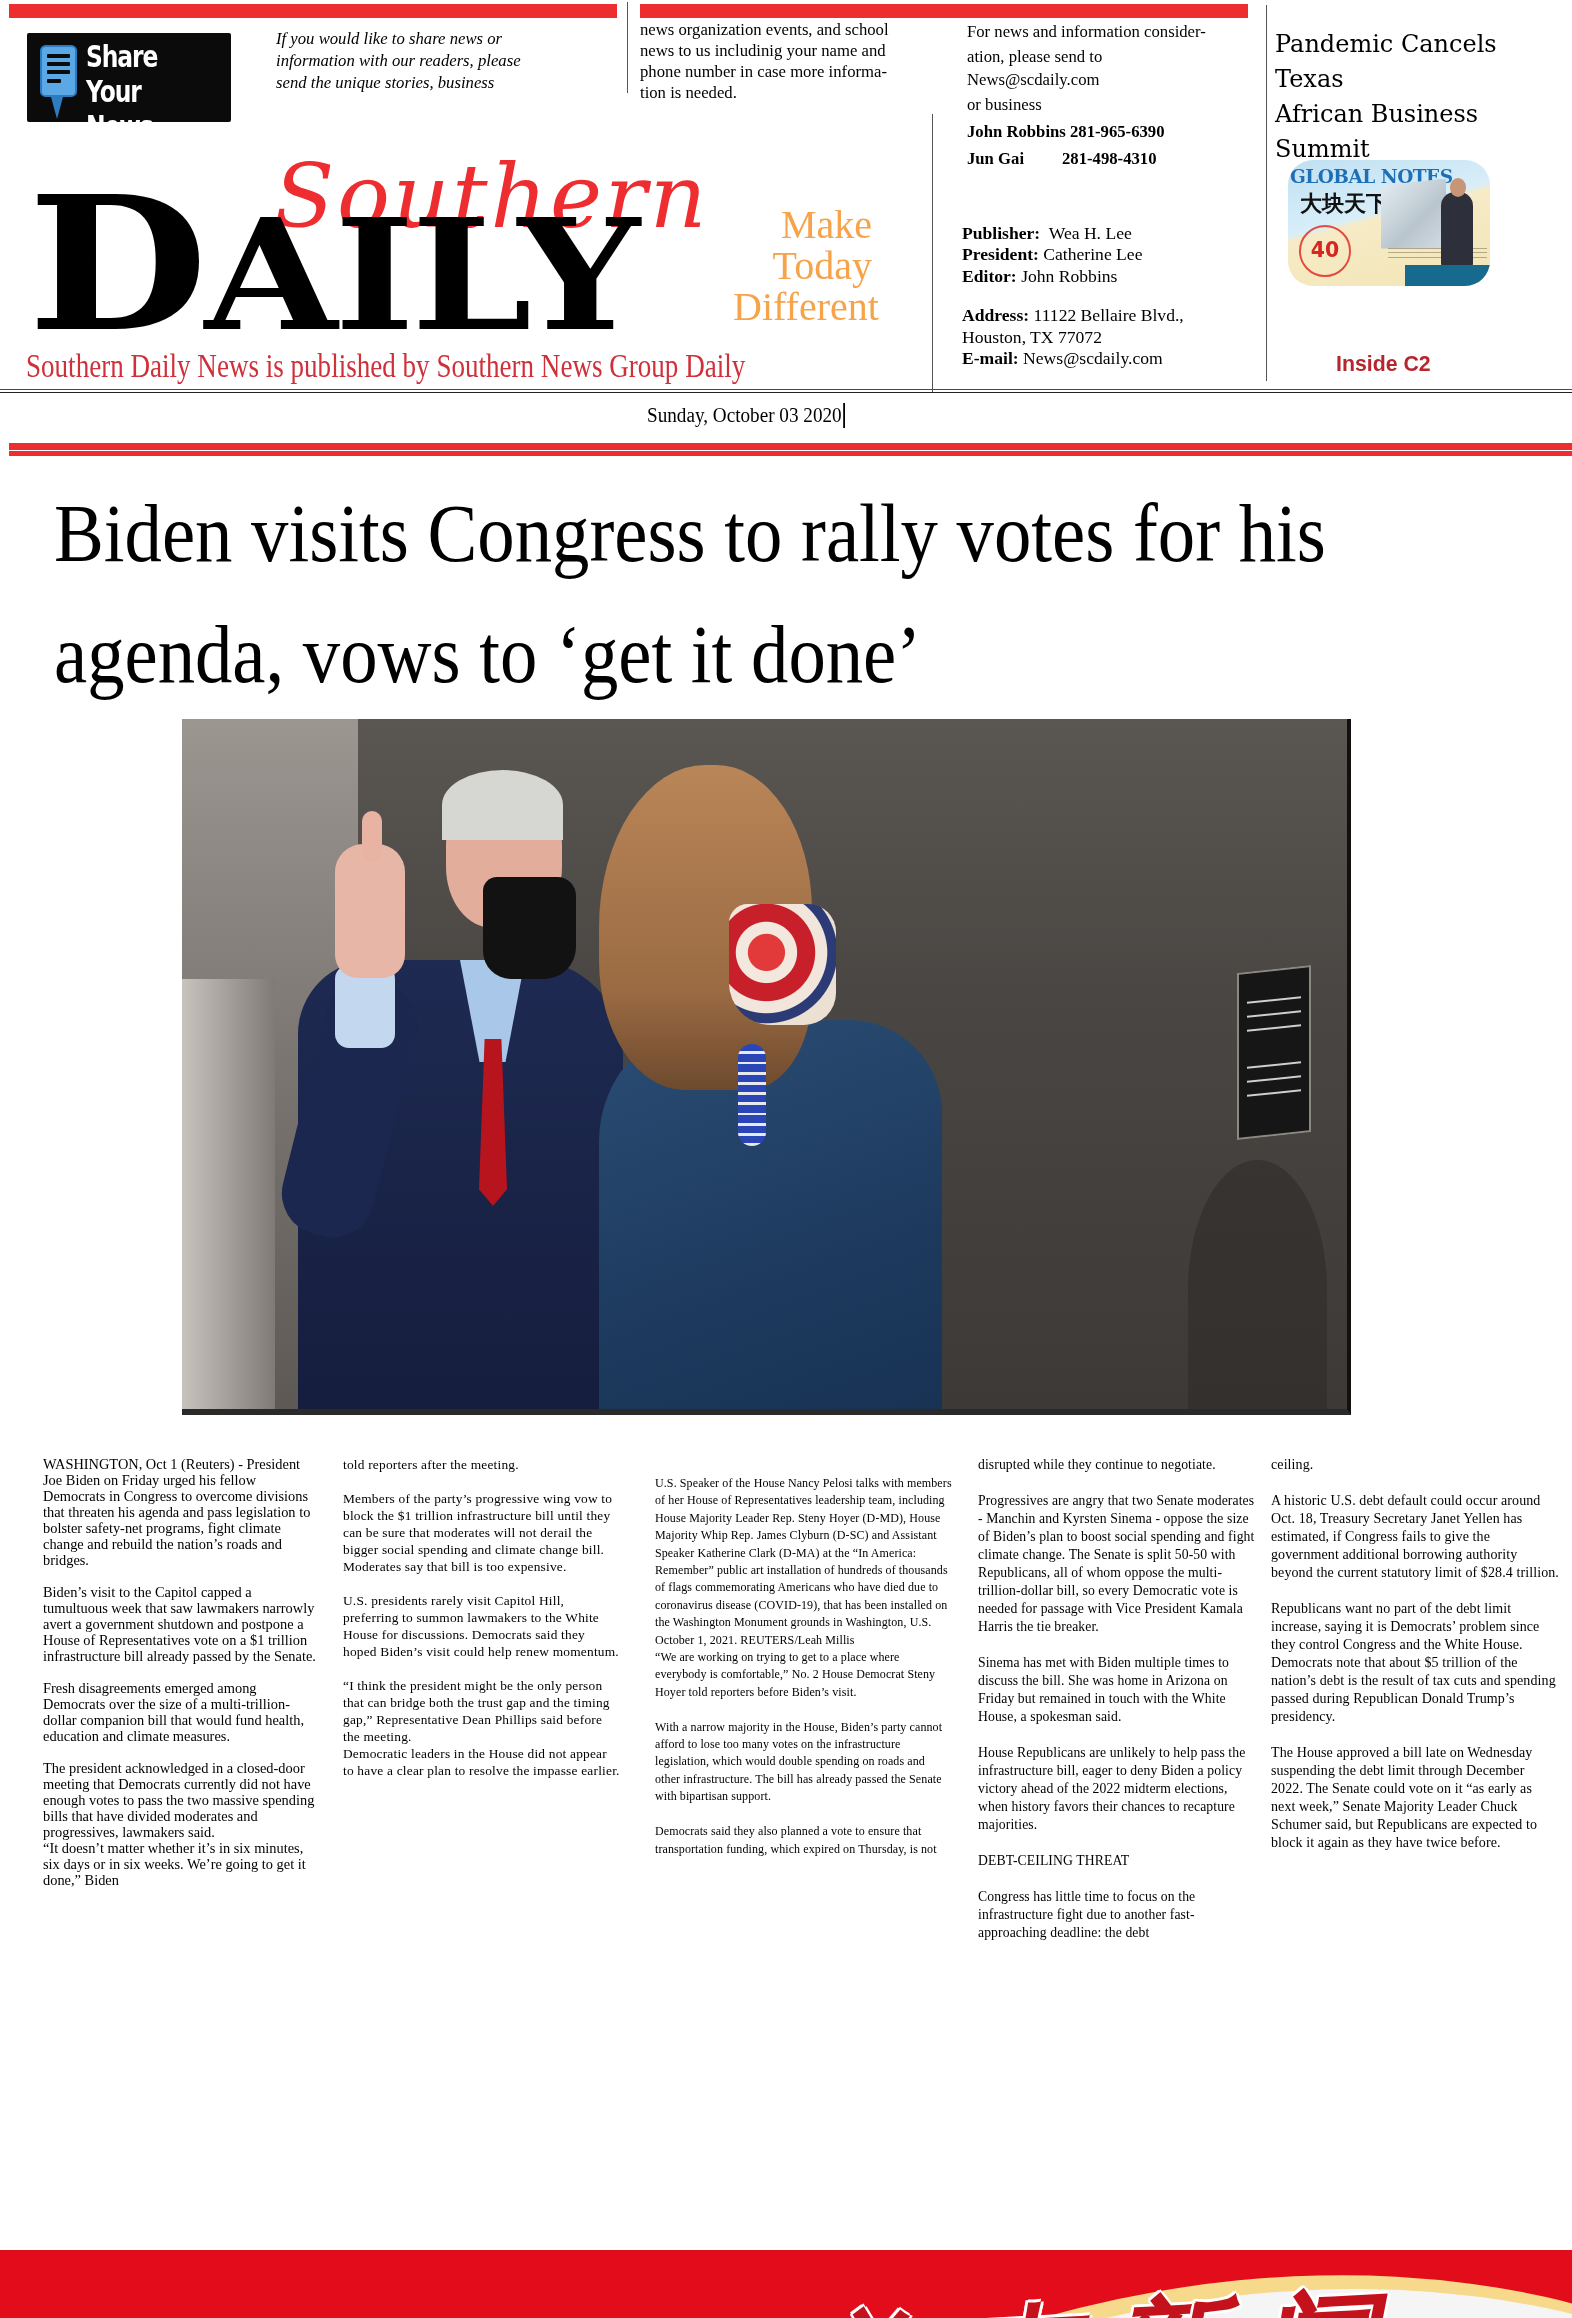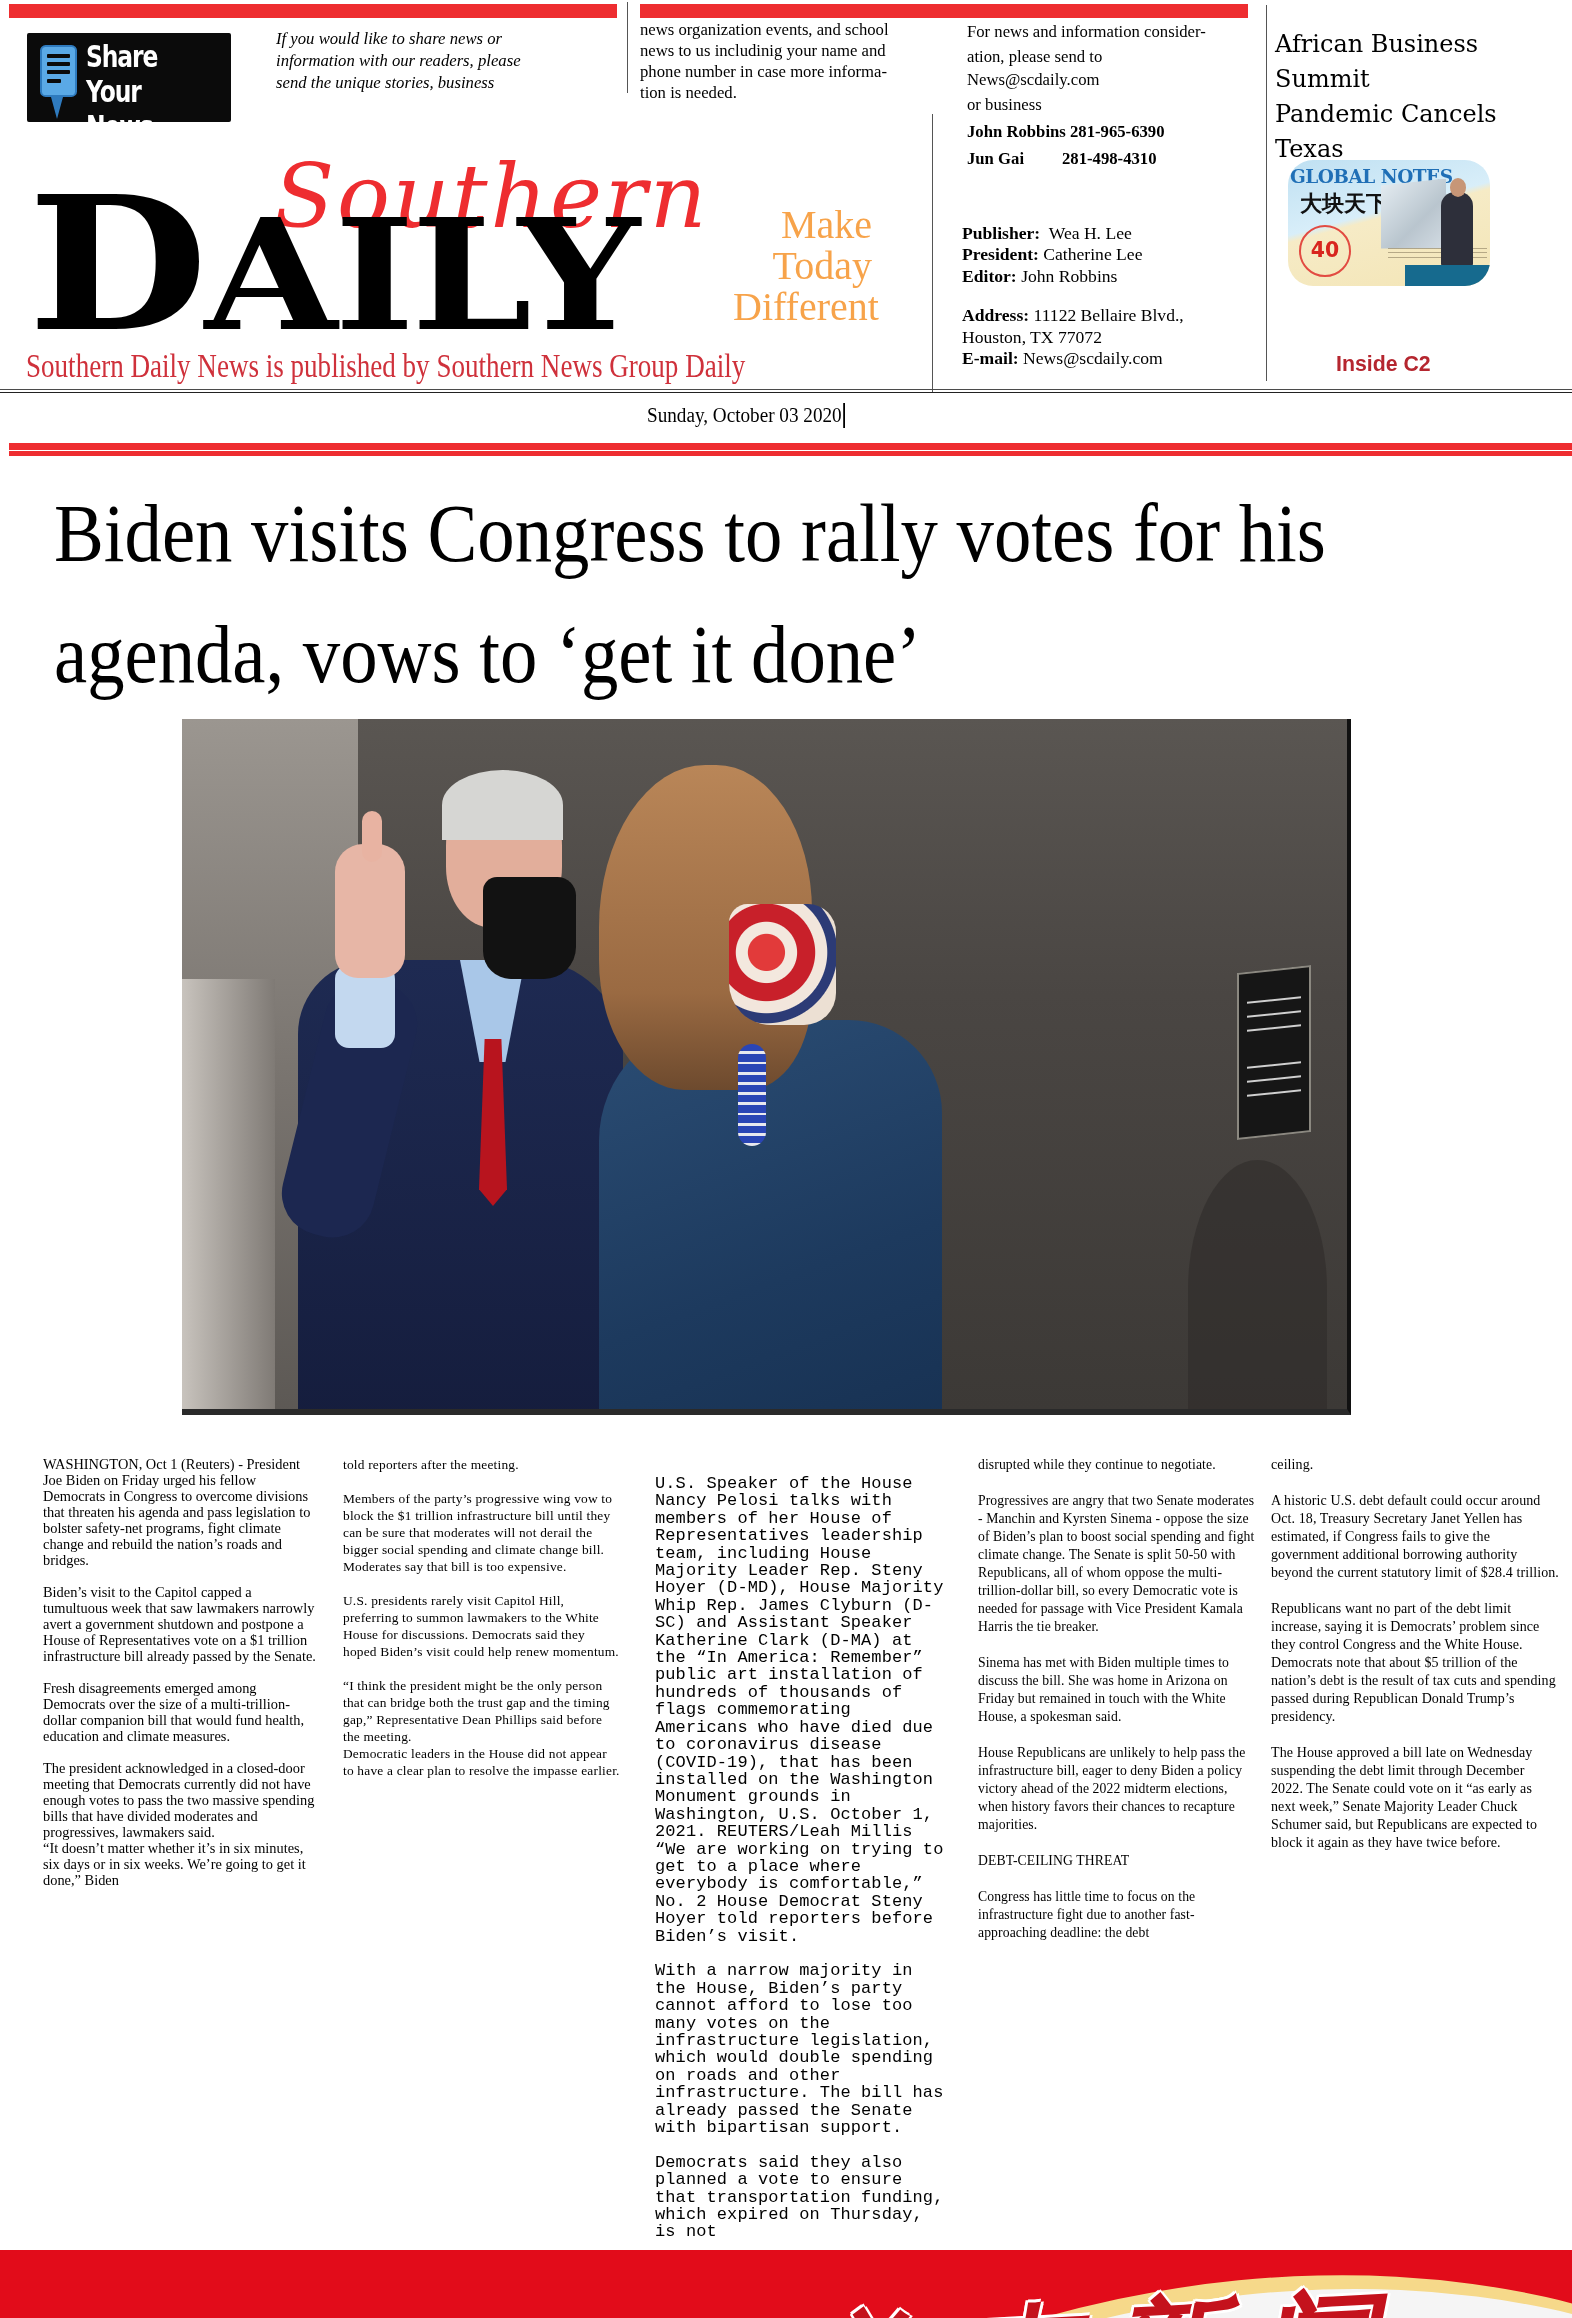"African Business Summit" div { order: before "Pandemic Cancels Texas" -> after "Pandemic Cancels Texas" }
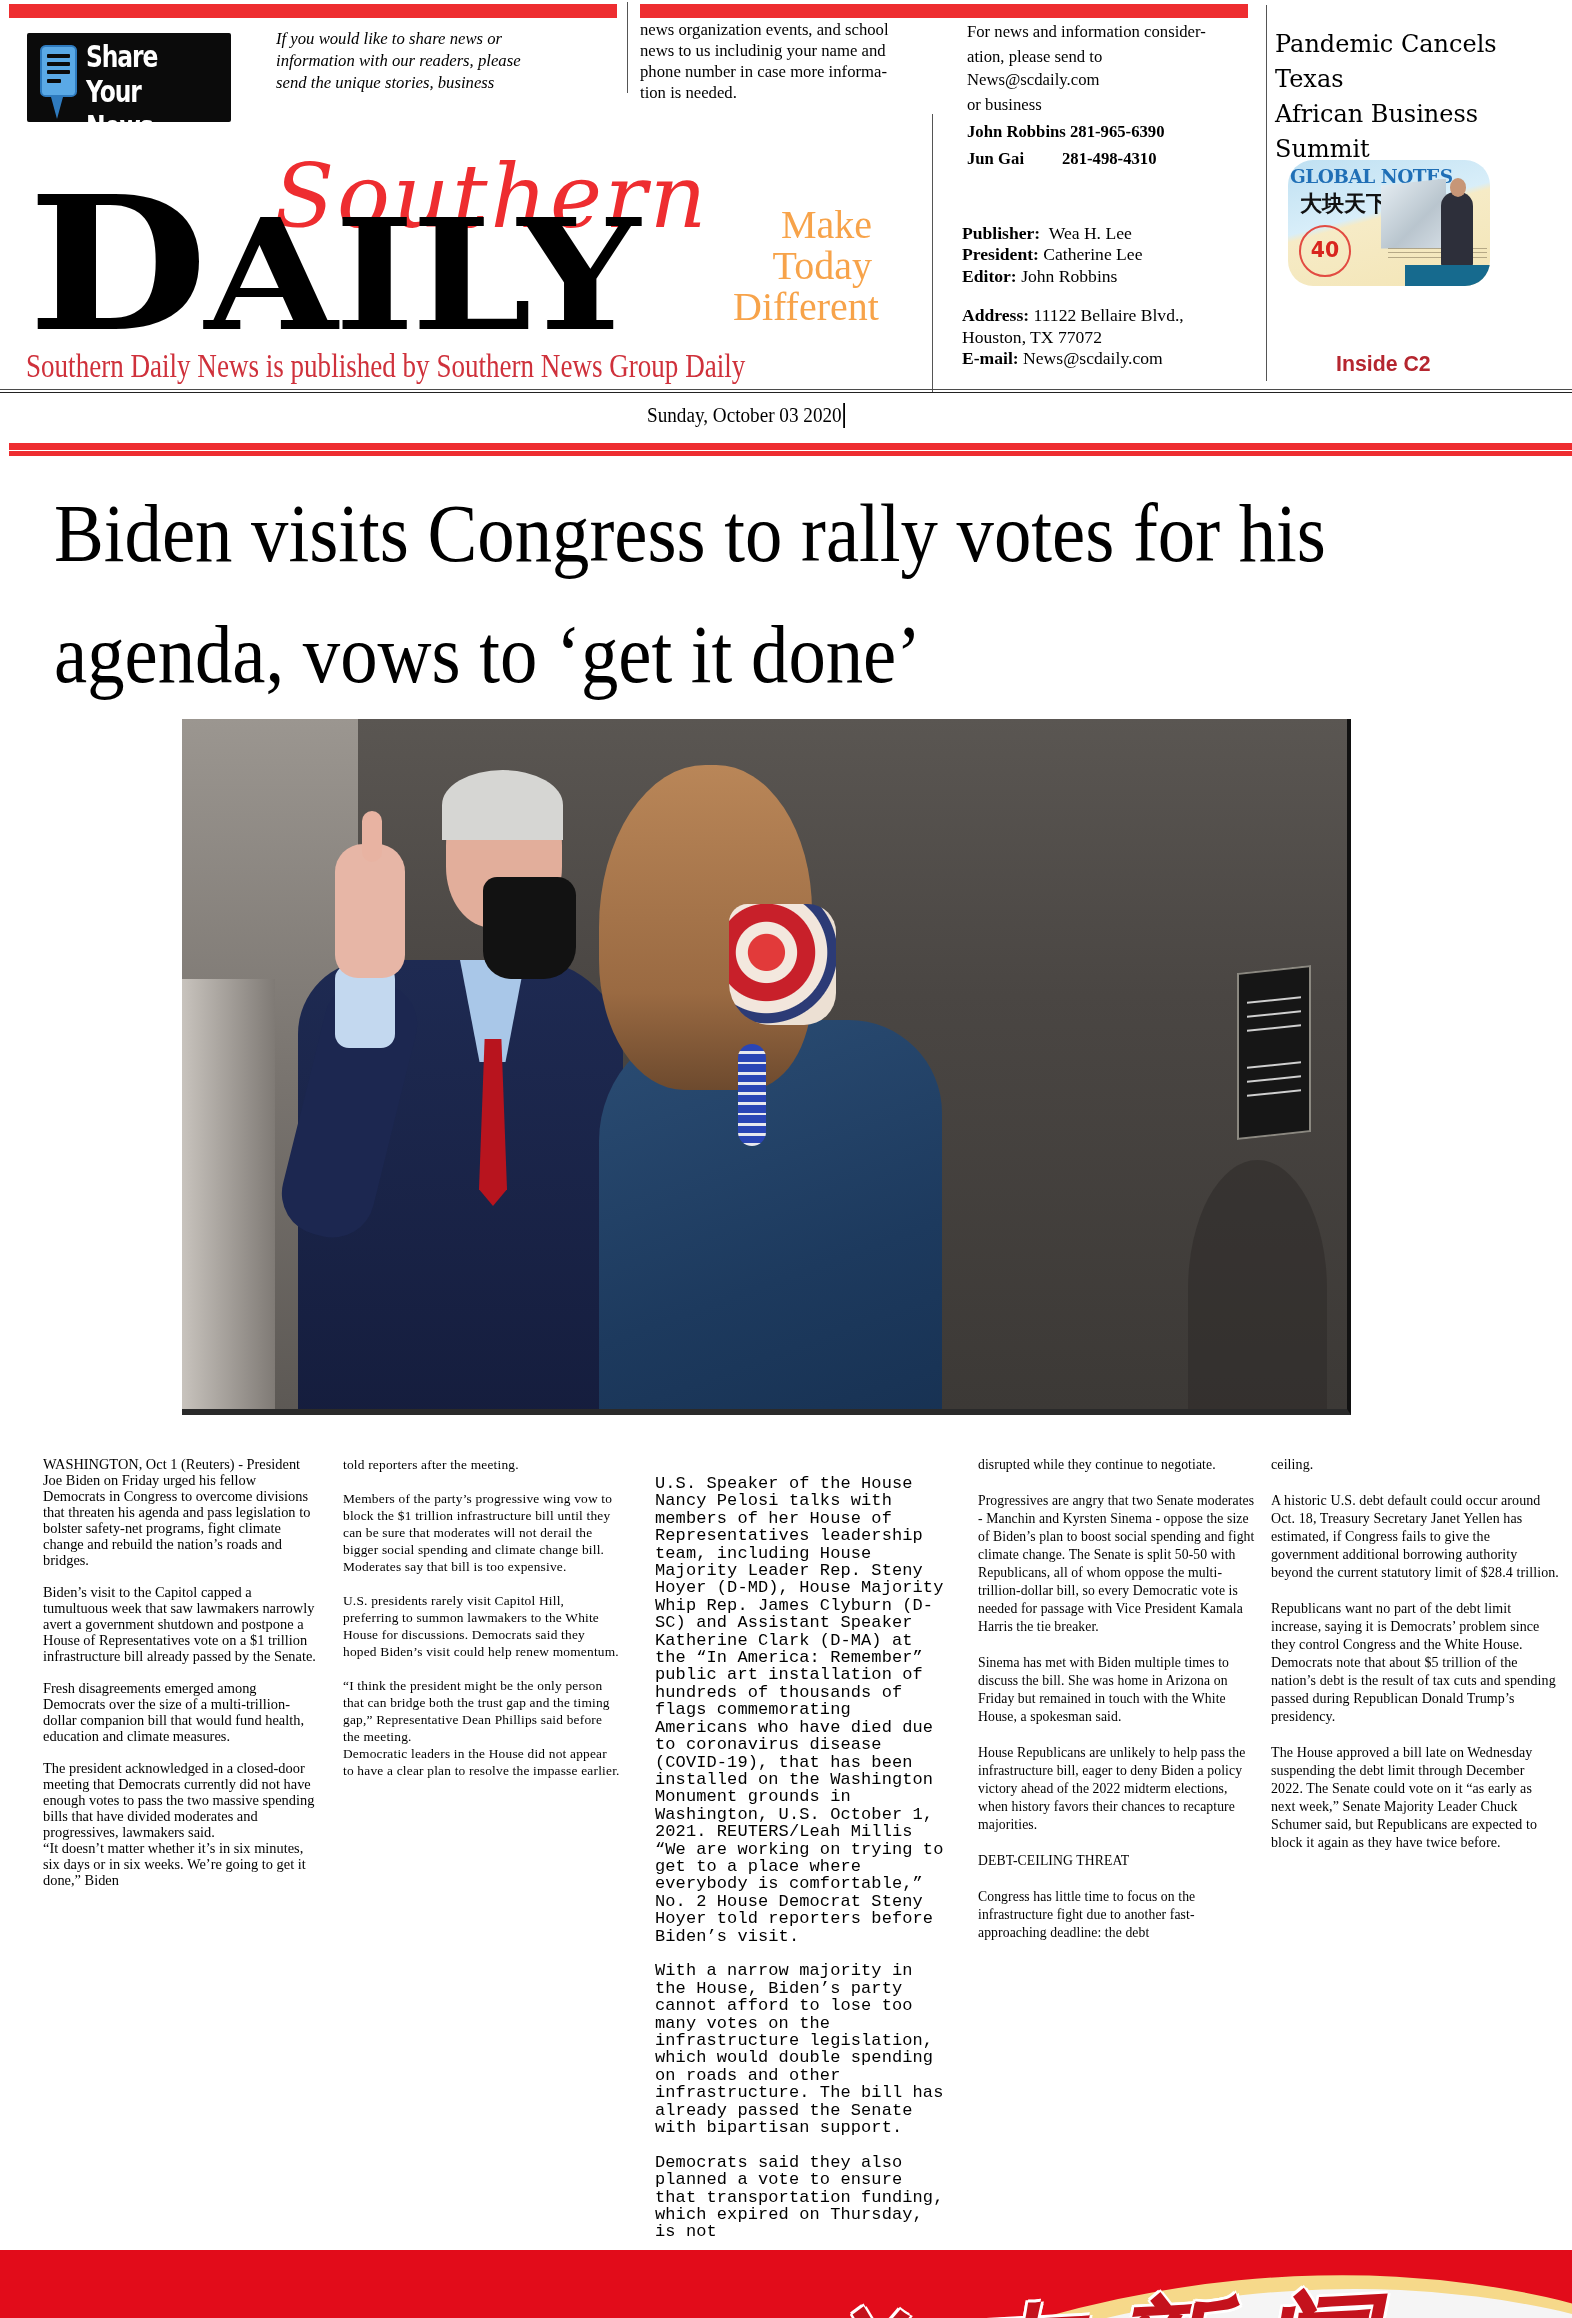"U.S. Speaker of the House" .col3 { font-family: Liberation Mono, monospace -> none; font-size: 17px -> 12px }
